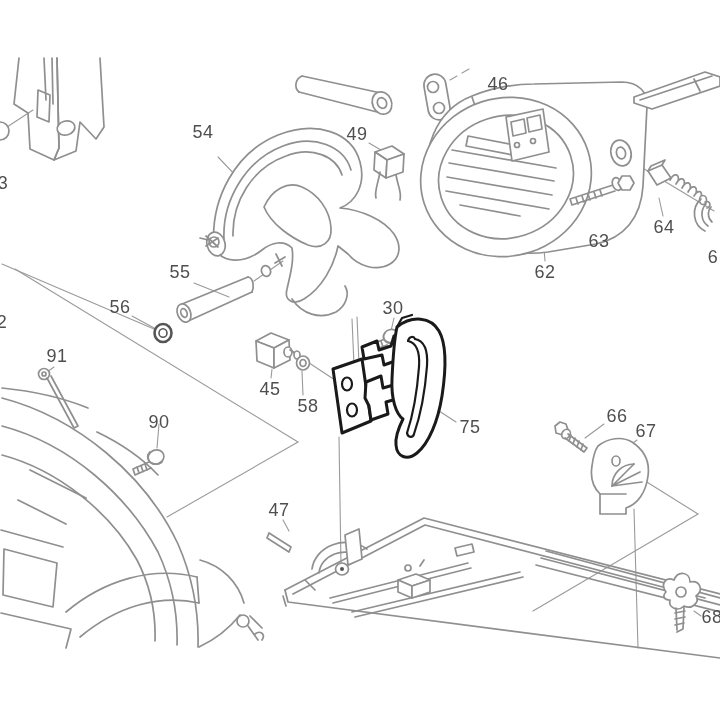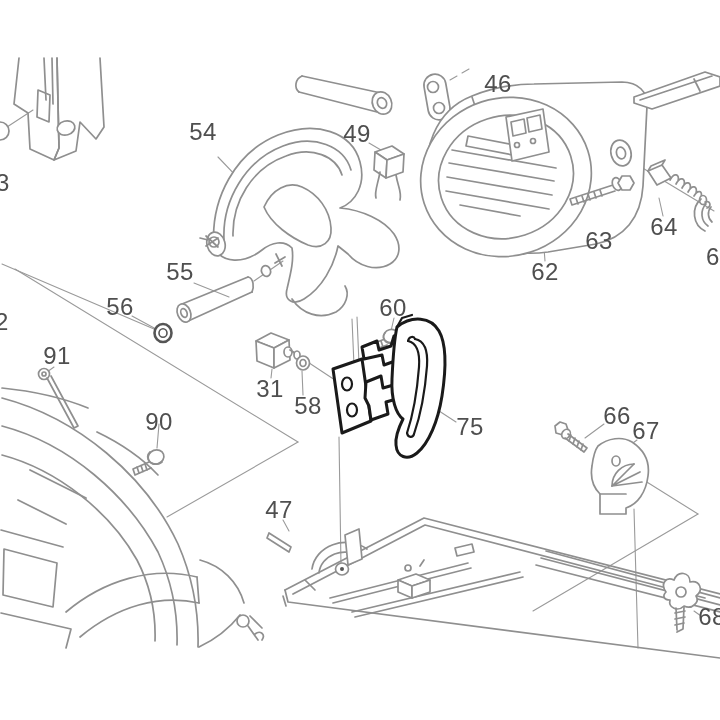"46" .lbl { font-size: 24px -> 18px }
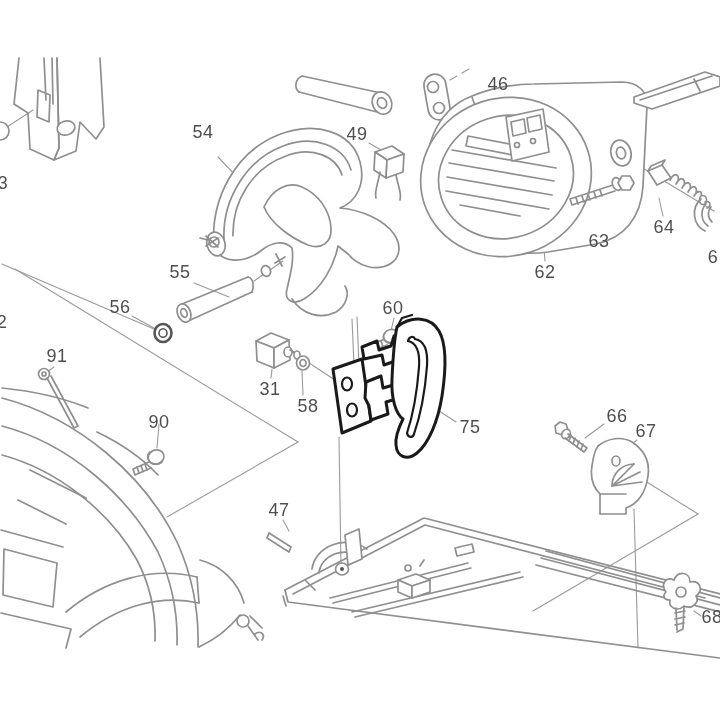"60" div.lbl { text: 60 -> 30 }
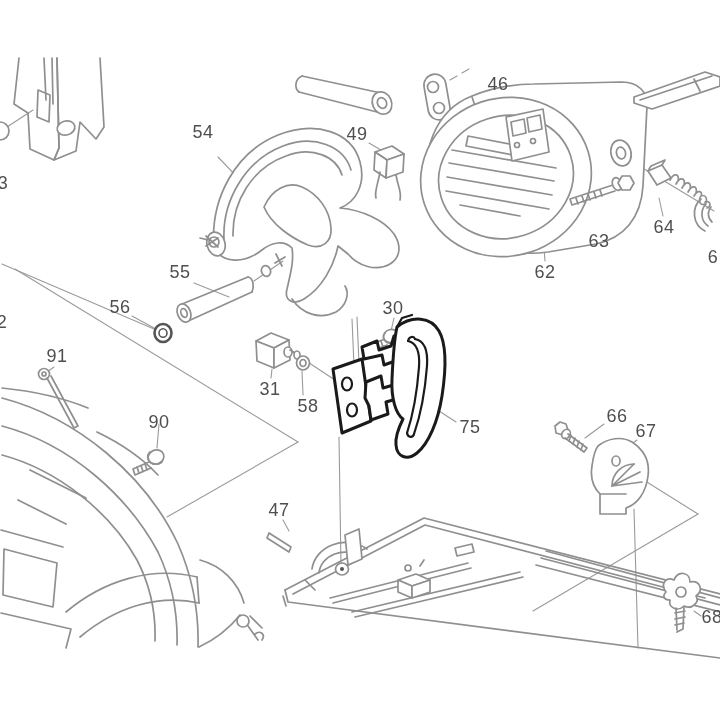"31" div.lbl { text: 31 -> 45 }
